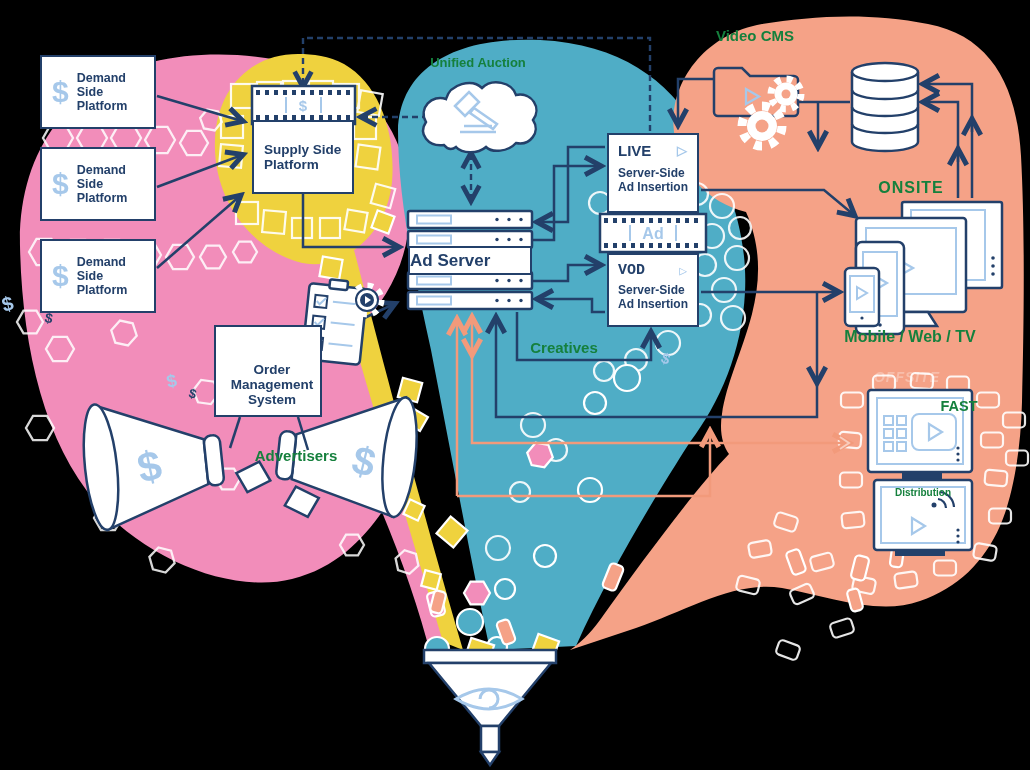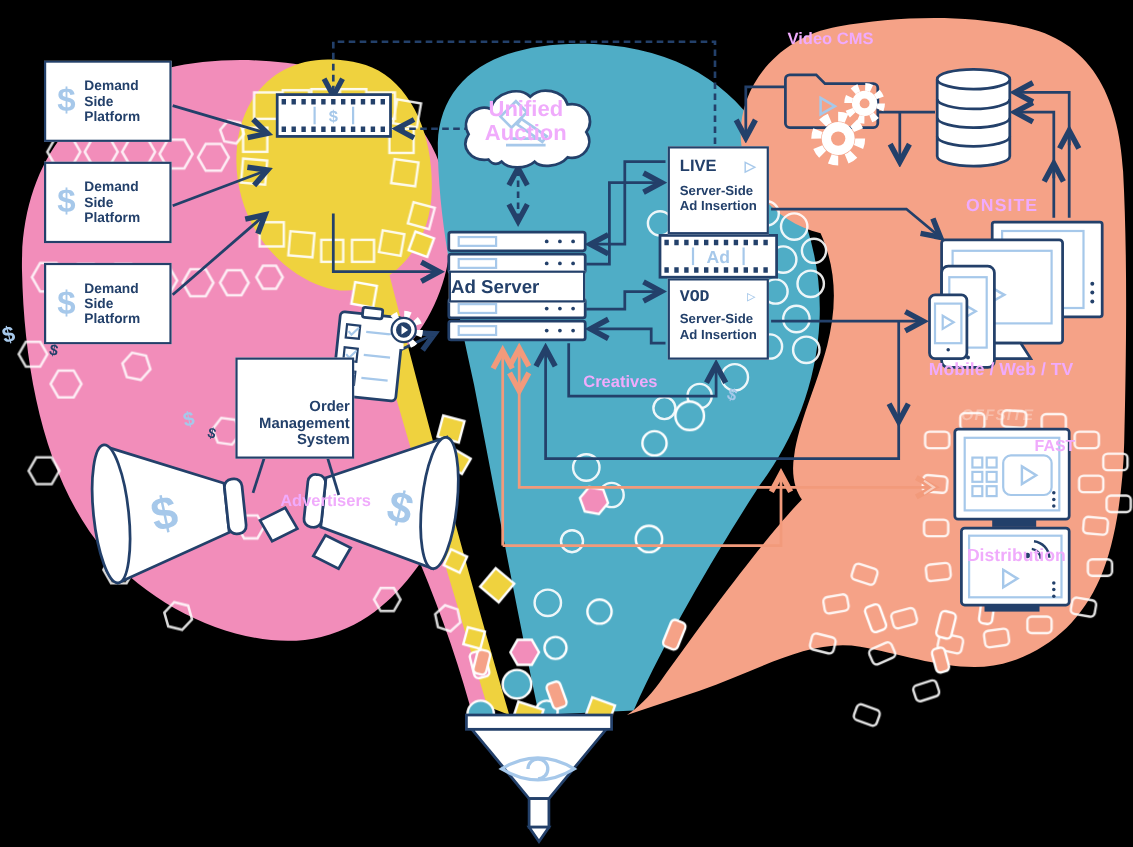"Video CMS" .lbl { color: #f0abfc -> #15803d }
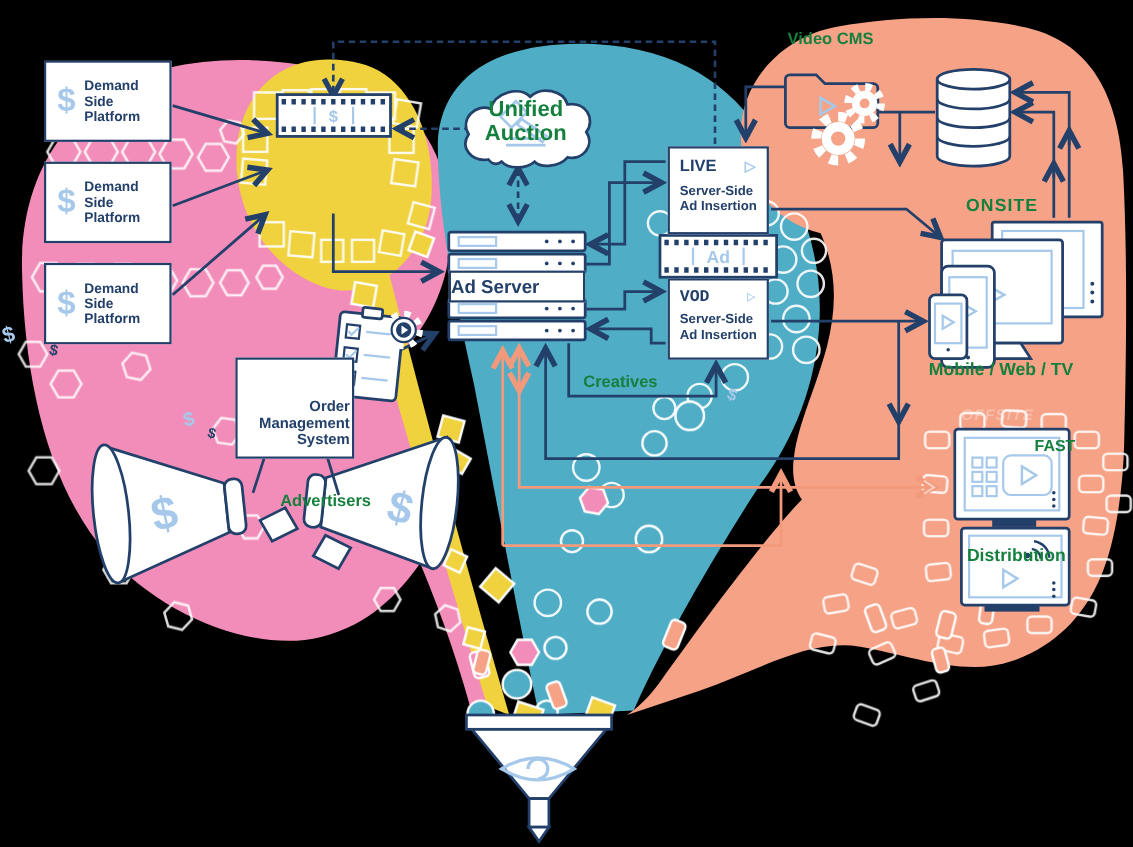"Unified Auction" div.lbl { font-size: 20px -> 13px; margin-top: 32px -> none }
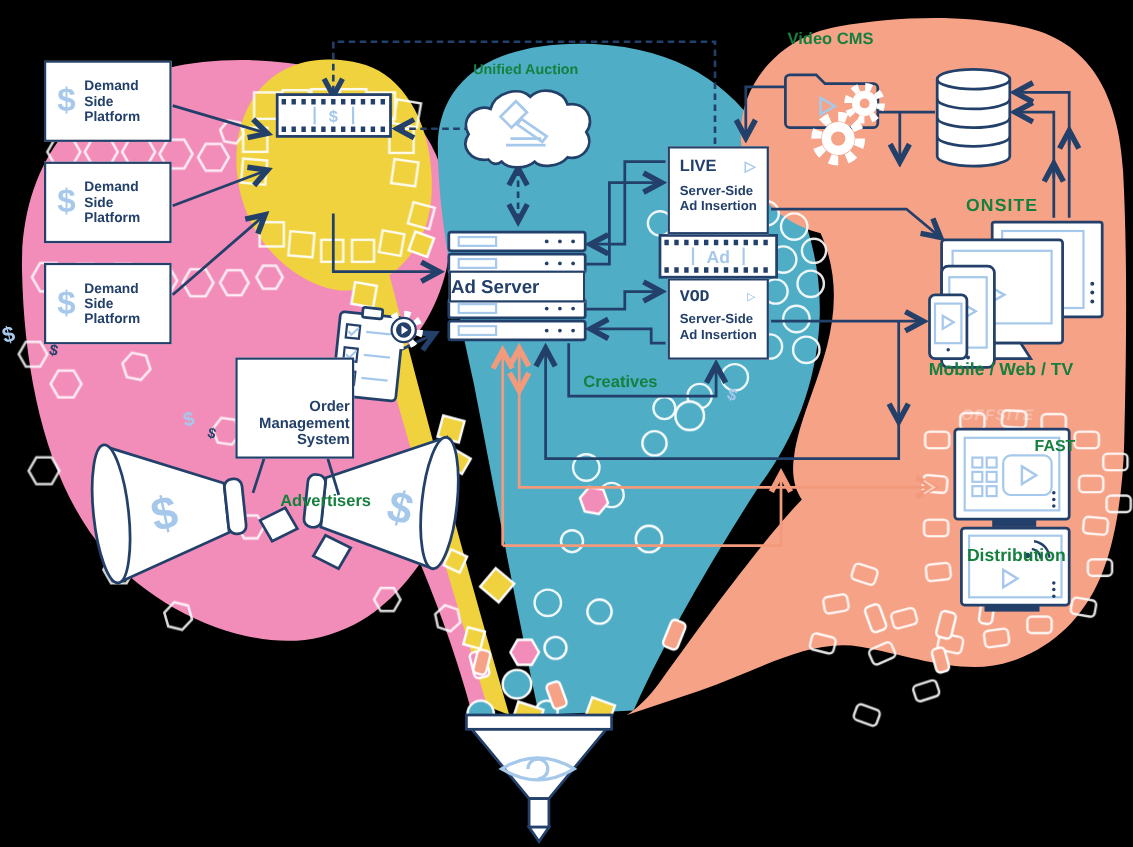"Supply Side Platform" div.box { html: none -> <div> <span>Supply Side Platform</span> </div> }
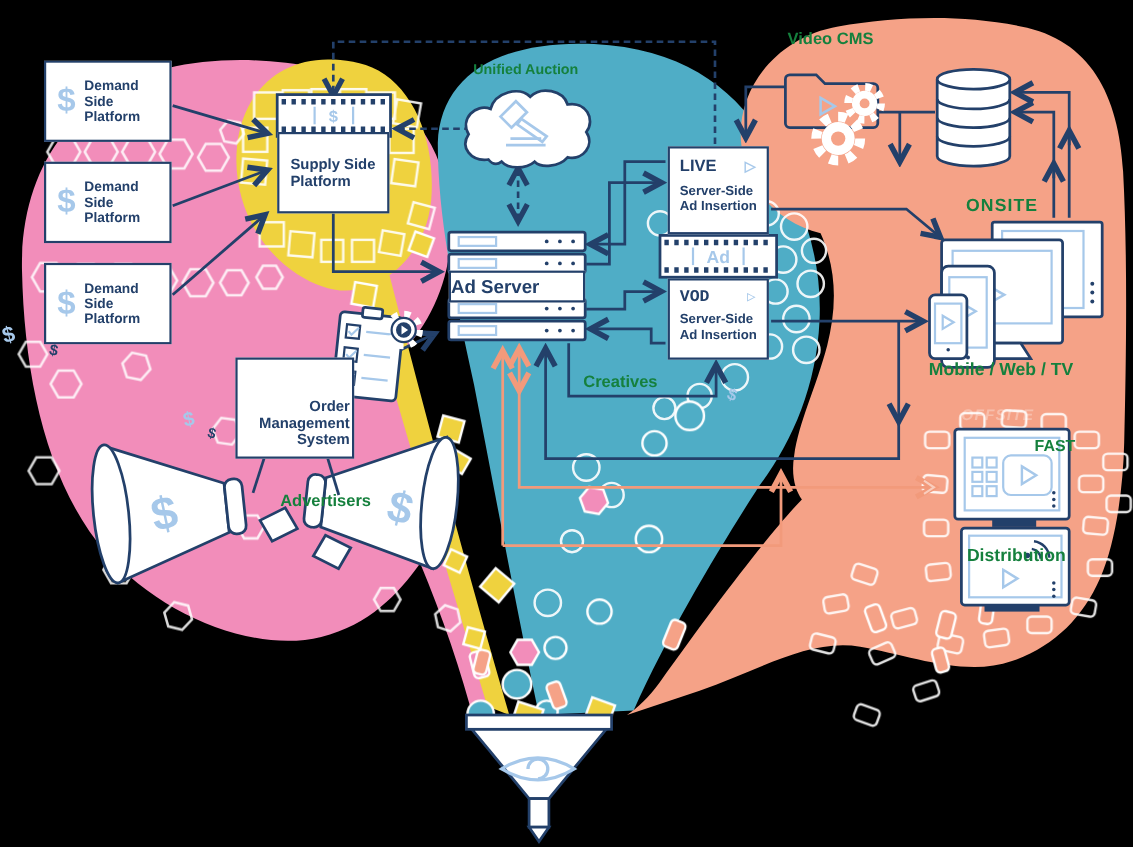"Order Management System" span { text-align: right -> center }
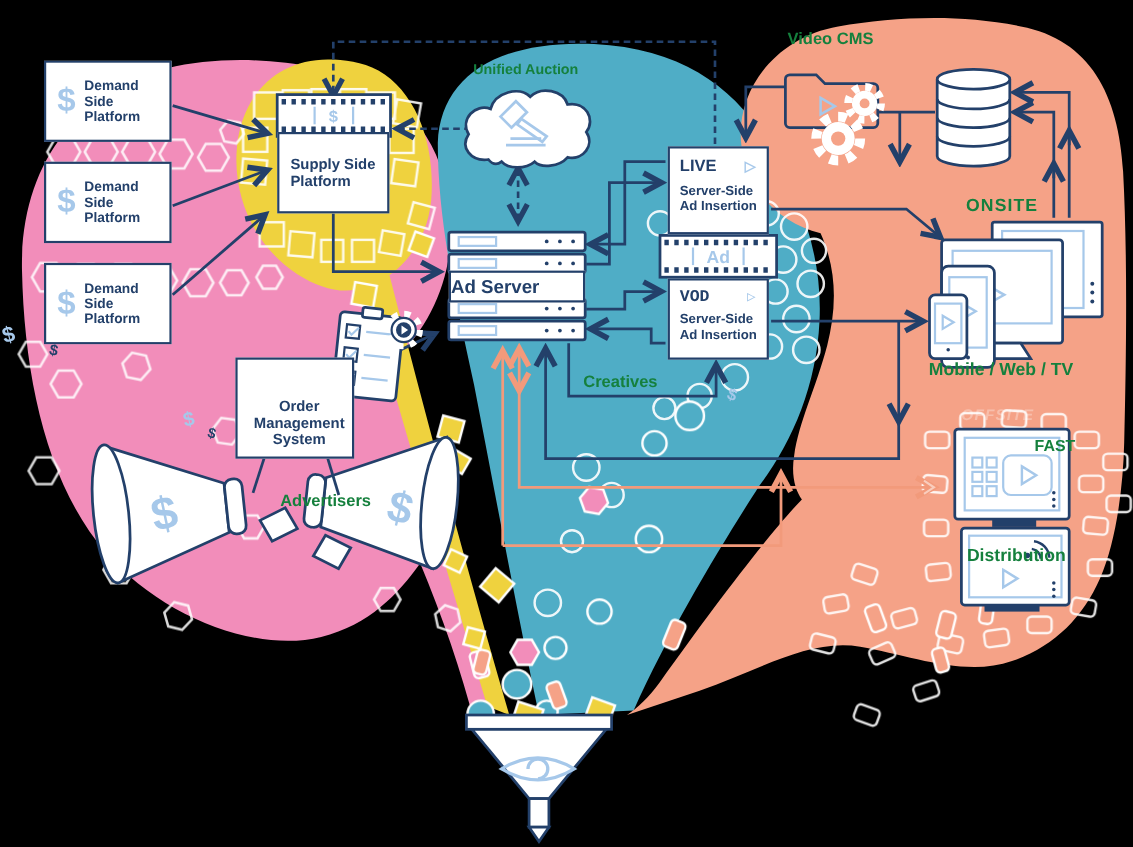"Distribution" div.lbl { font-size: 16px -> 10px; top: 497px -> 487px }
